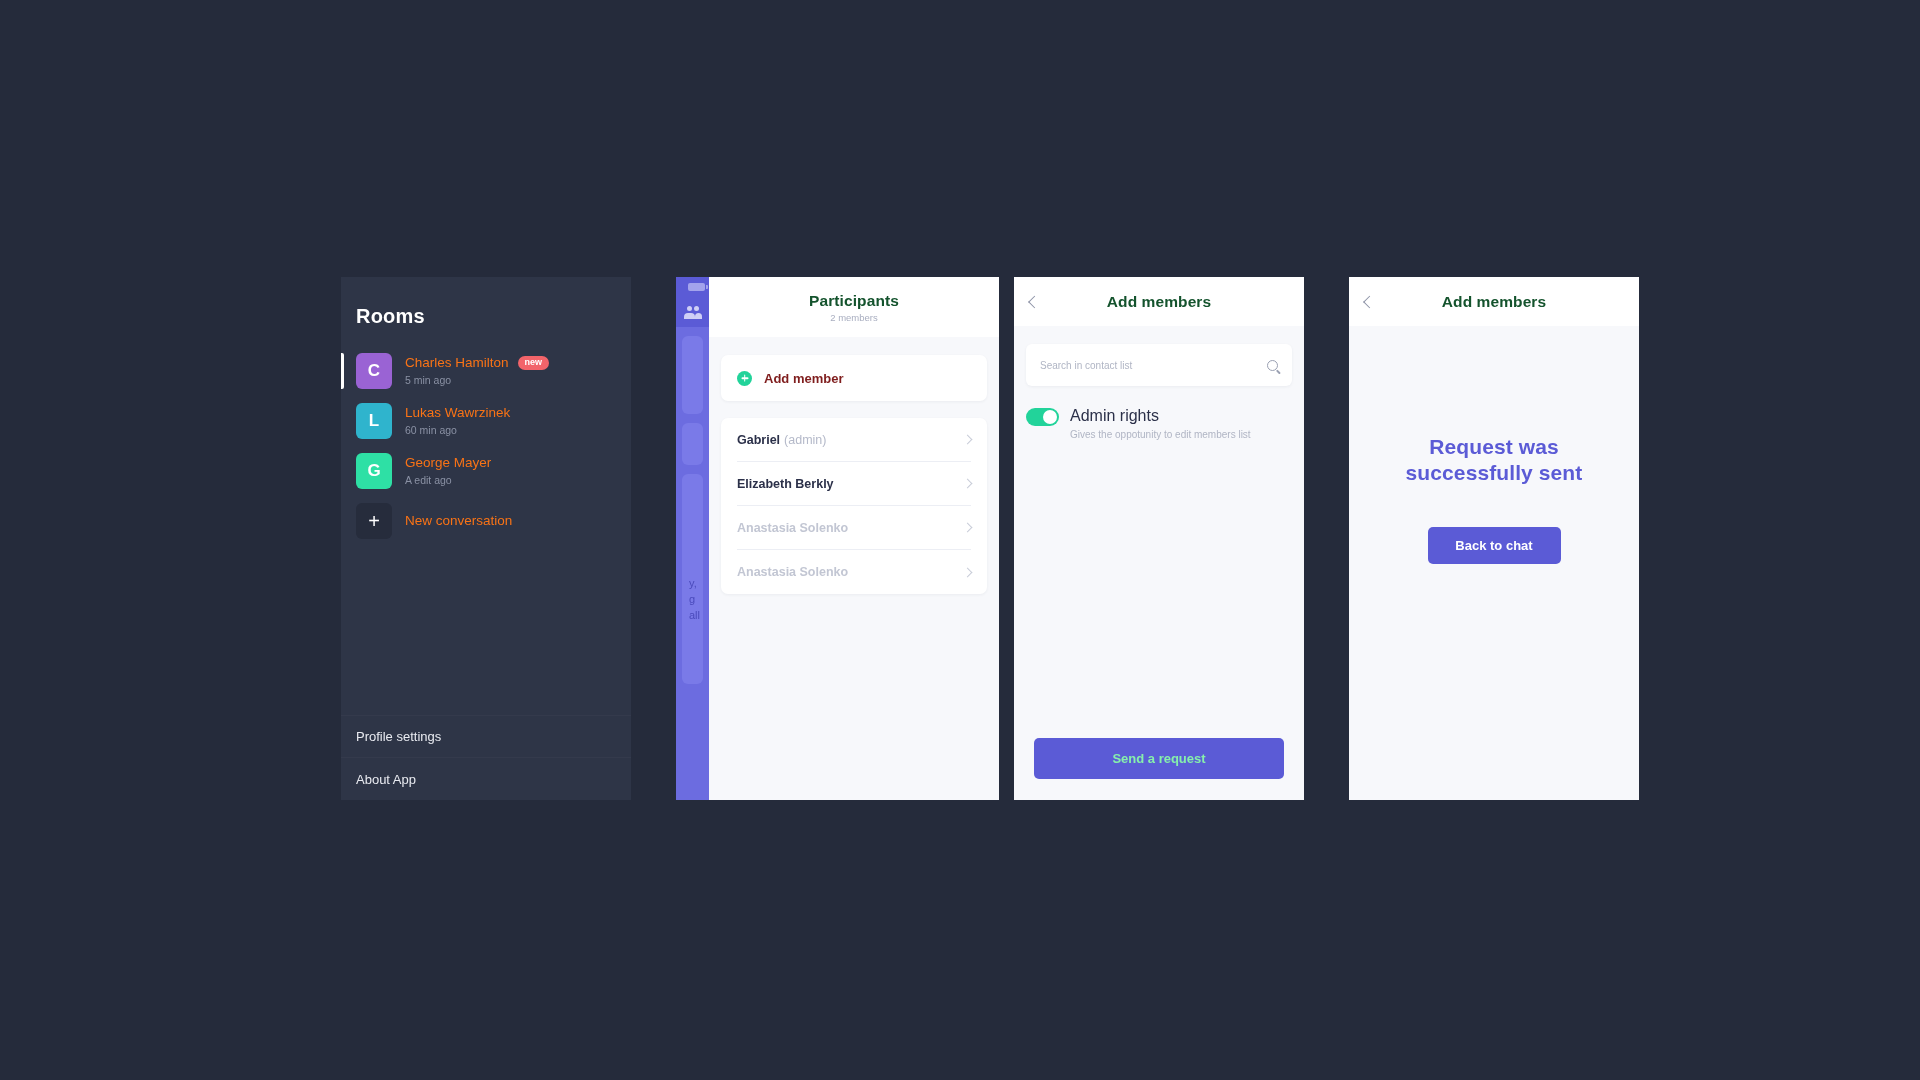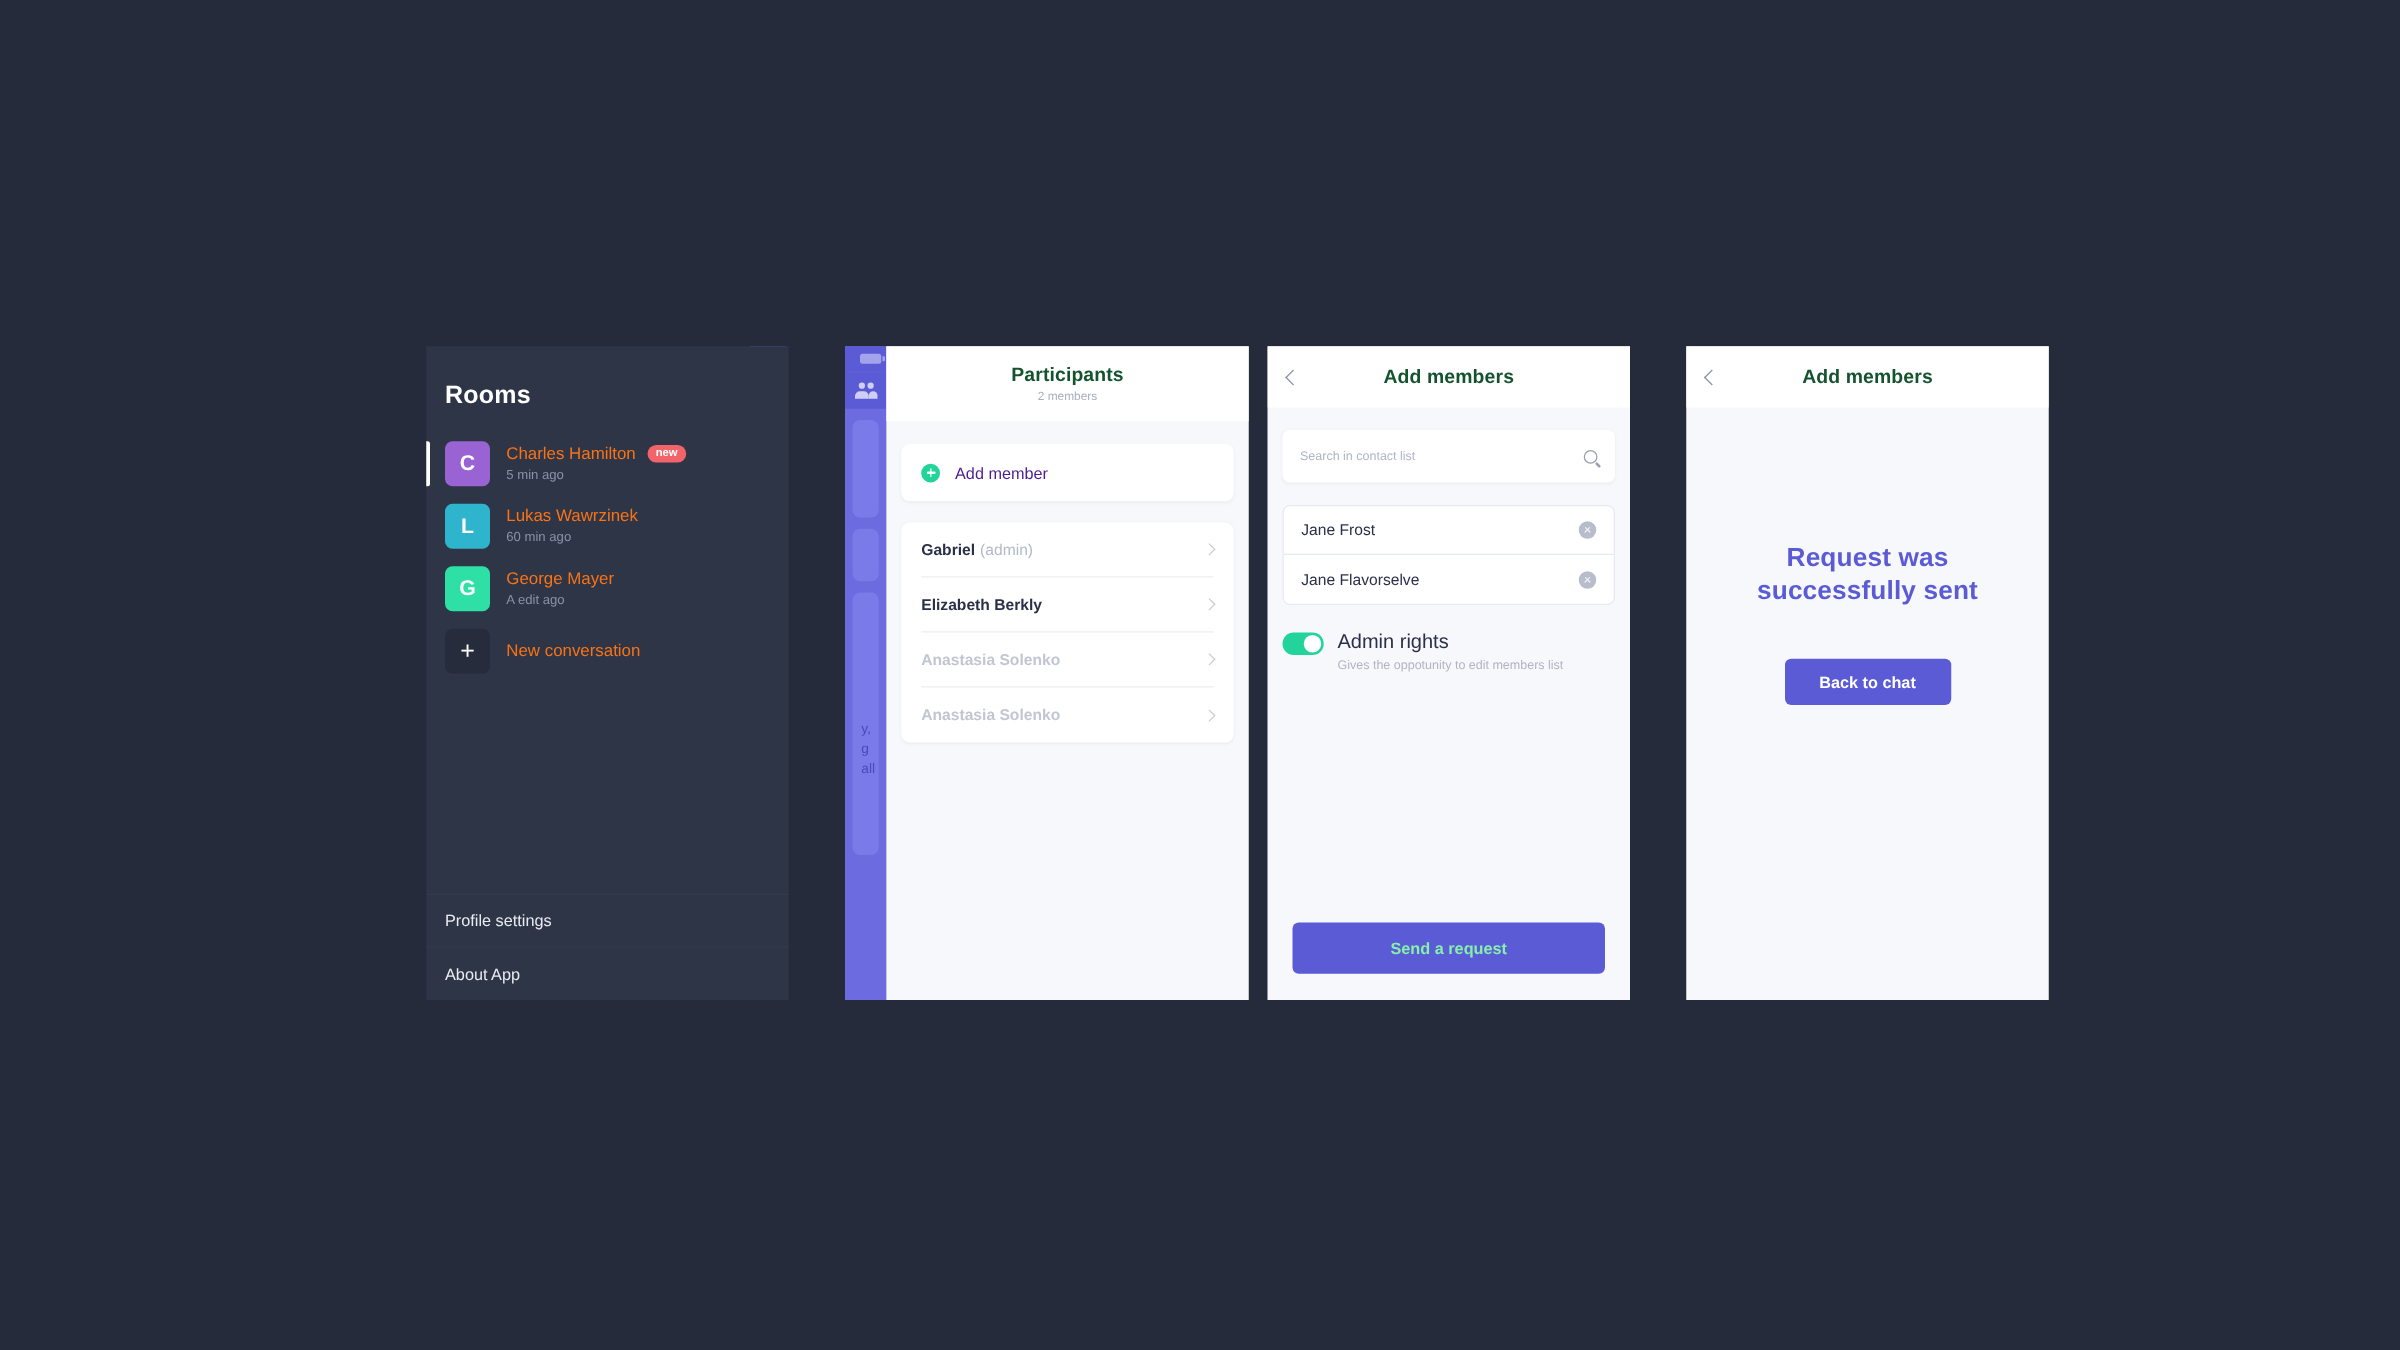"Add member" .add-label { color: #4c1d95 -> #7f1d1d; font-weight: normal -> bold }
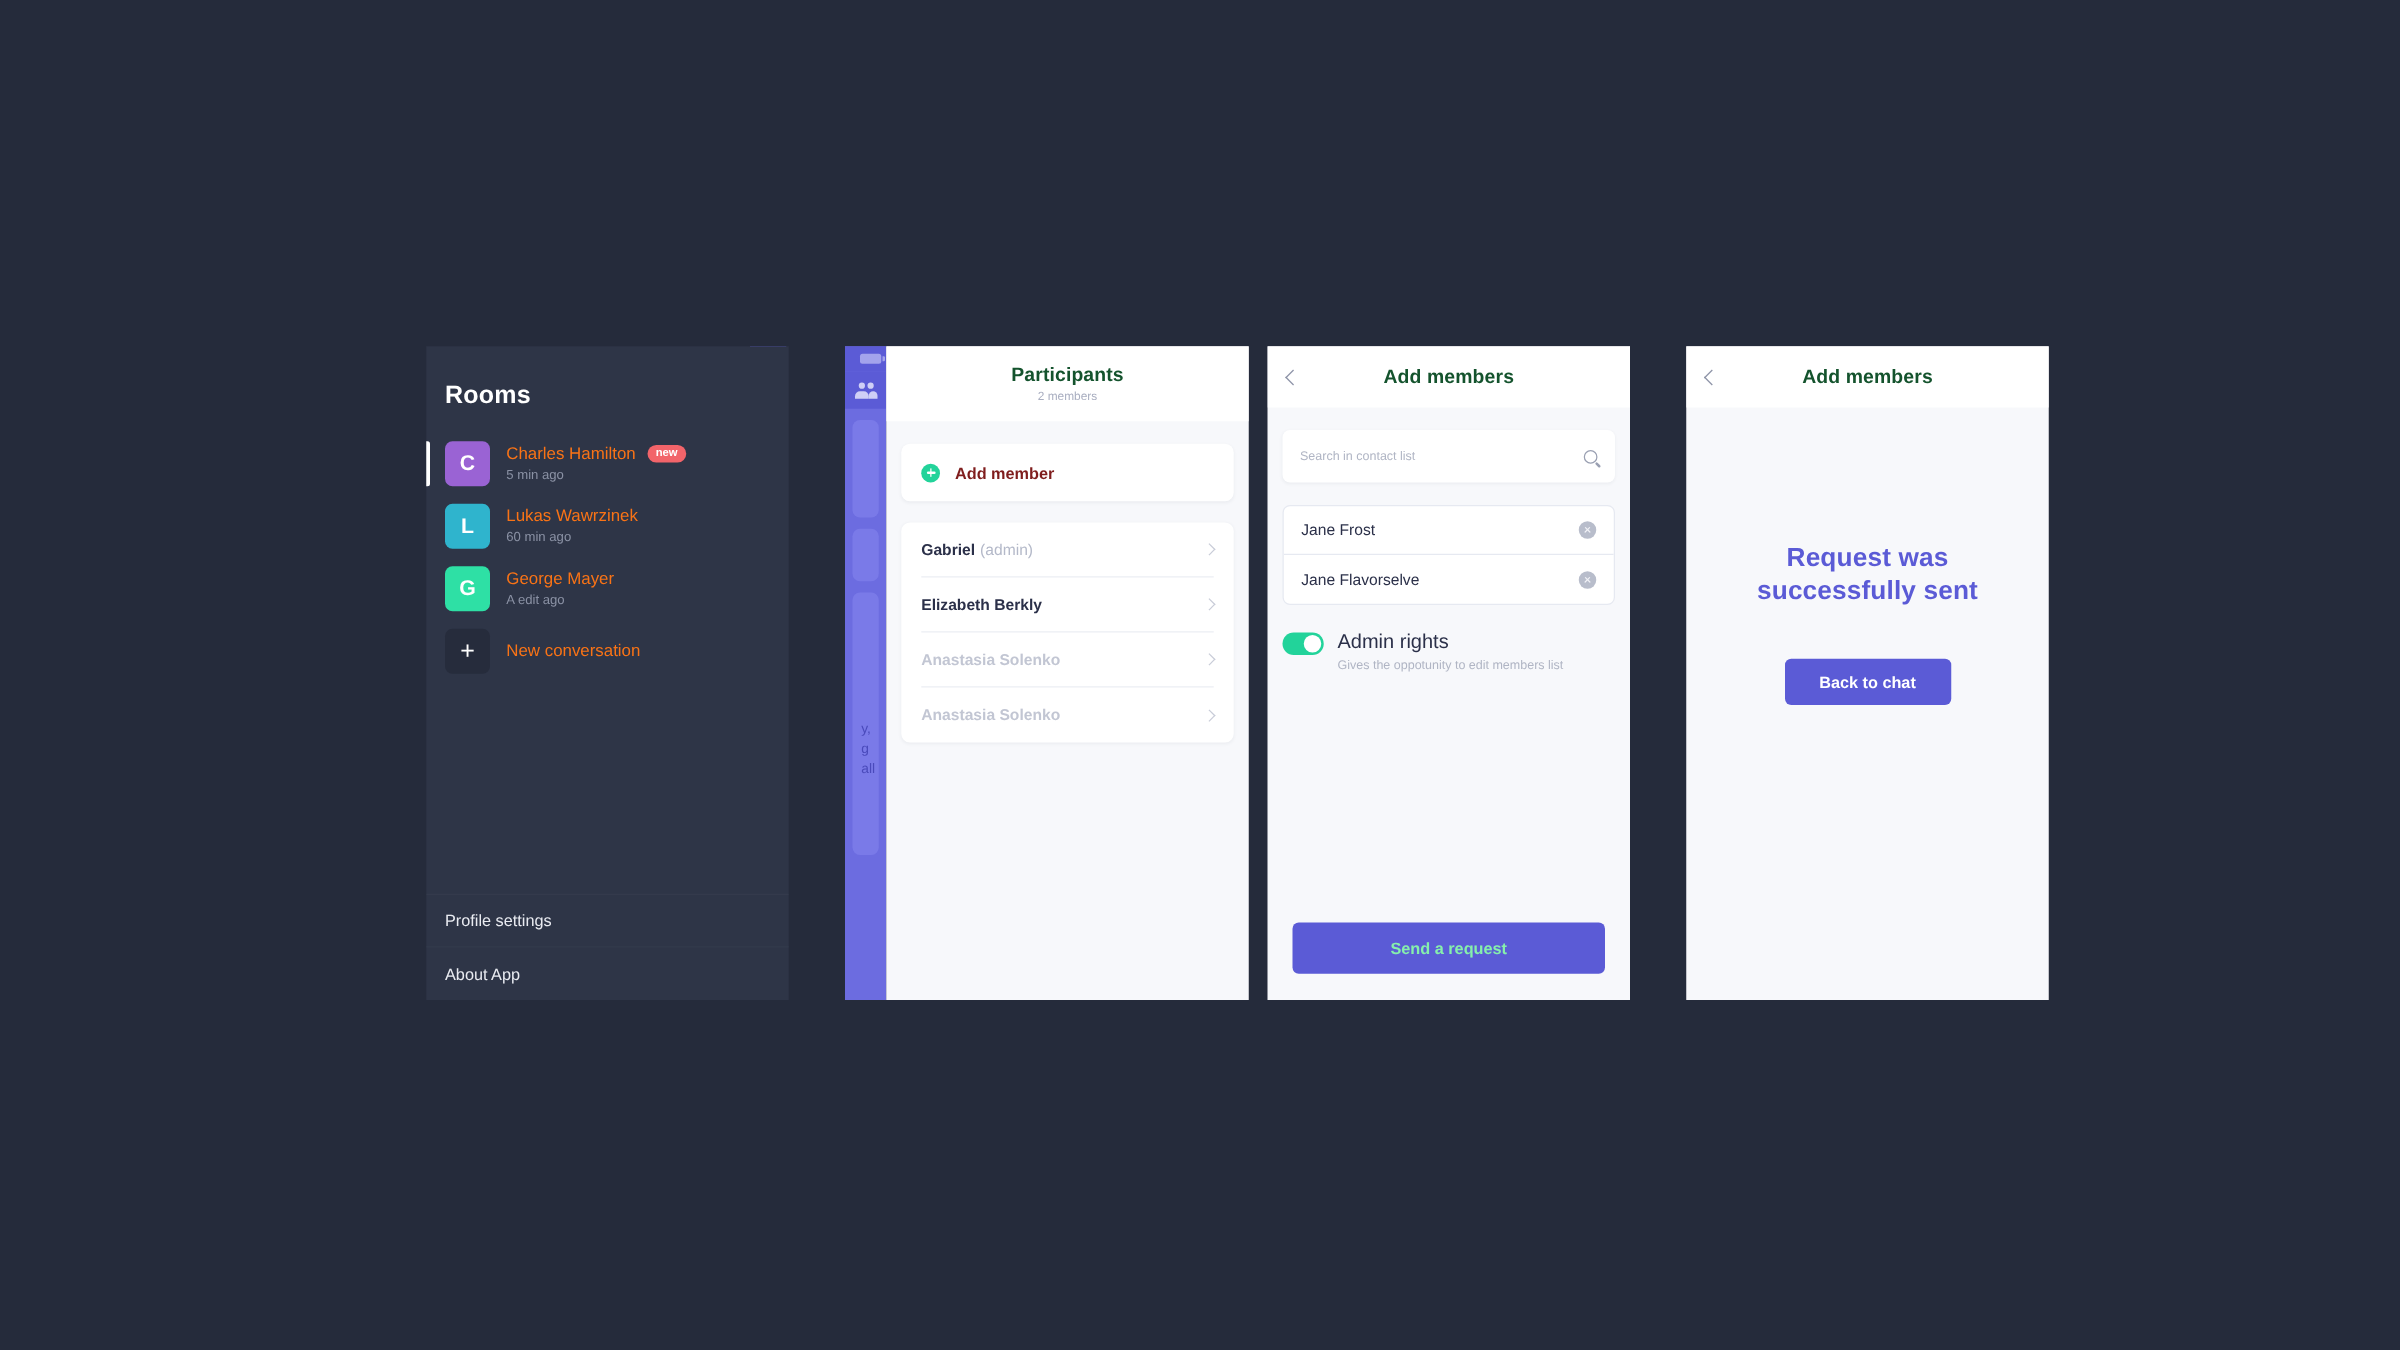"Jane Frost" div.selected-list { html: <div> <div> <div>Jane Frost</div> <div></div> </div> <div> <div>Jane Flavorselve</div> <div></div> </div> </div> -> none }
